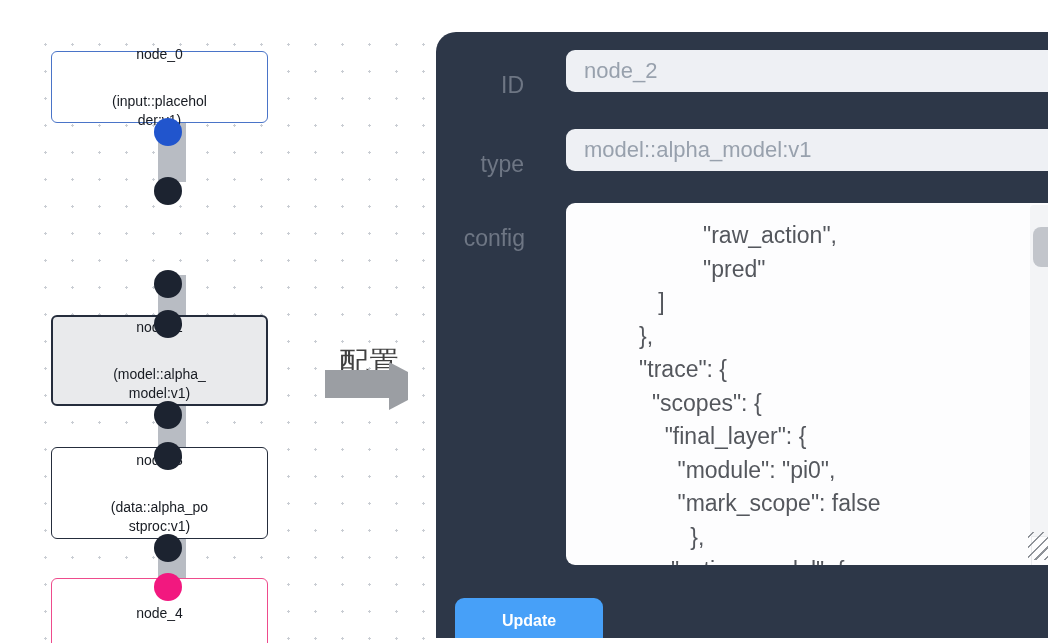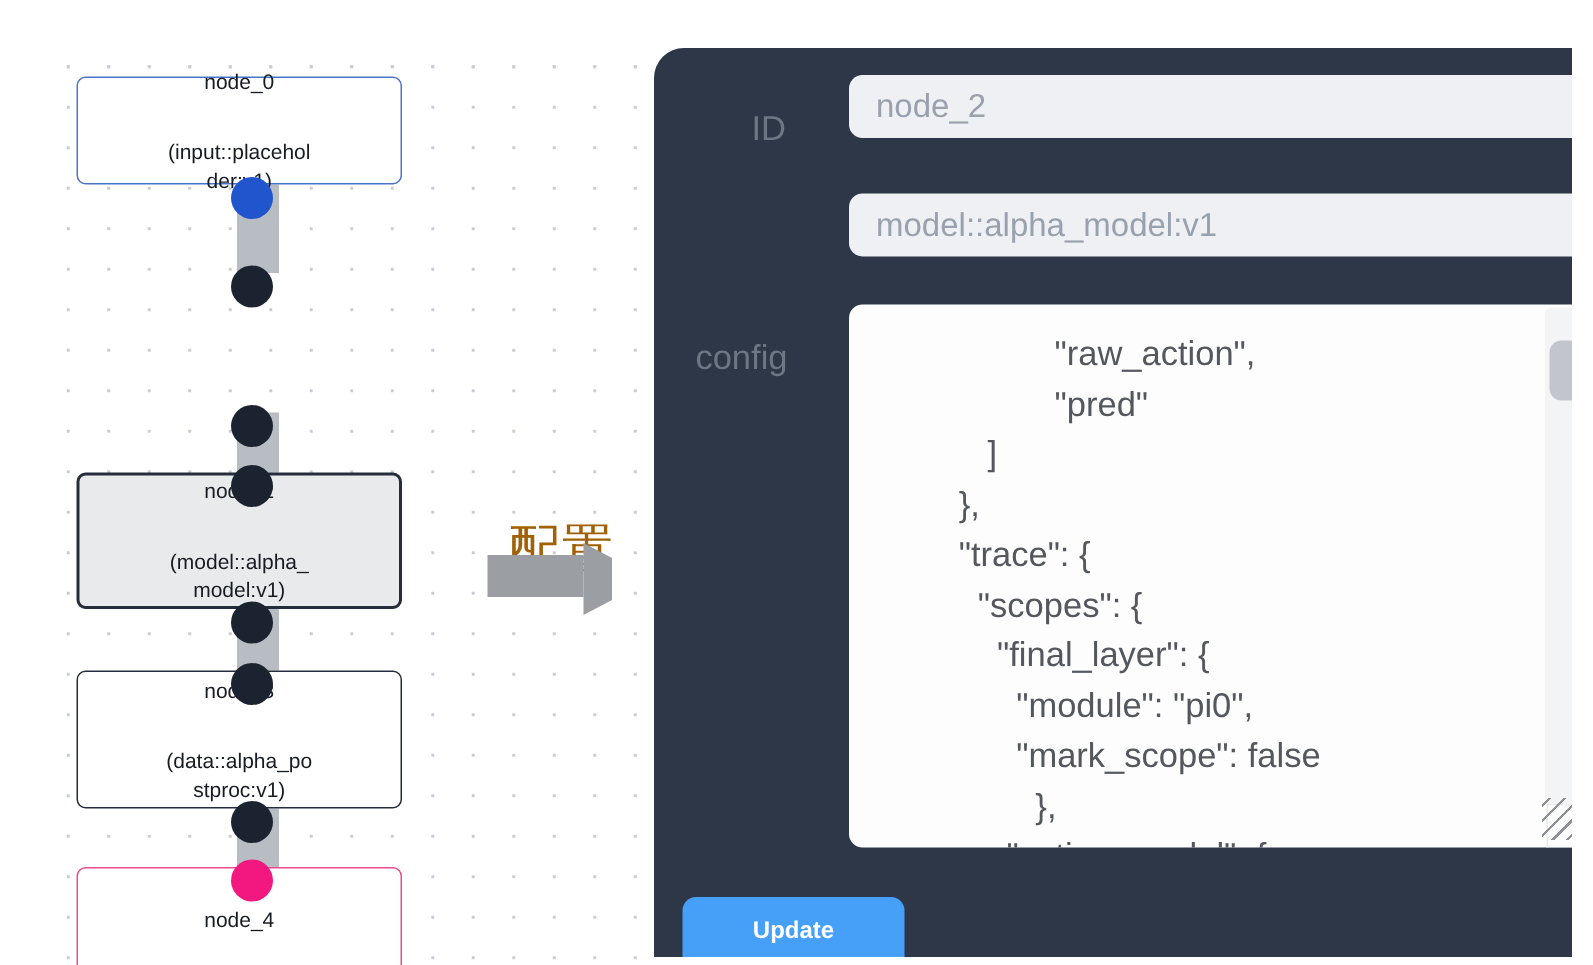"type" div.field-label { html: none -> <div>type</div> }
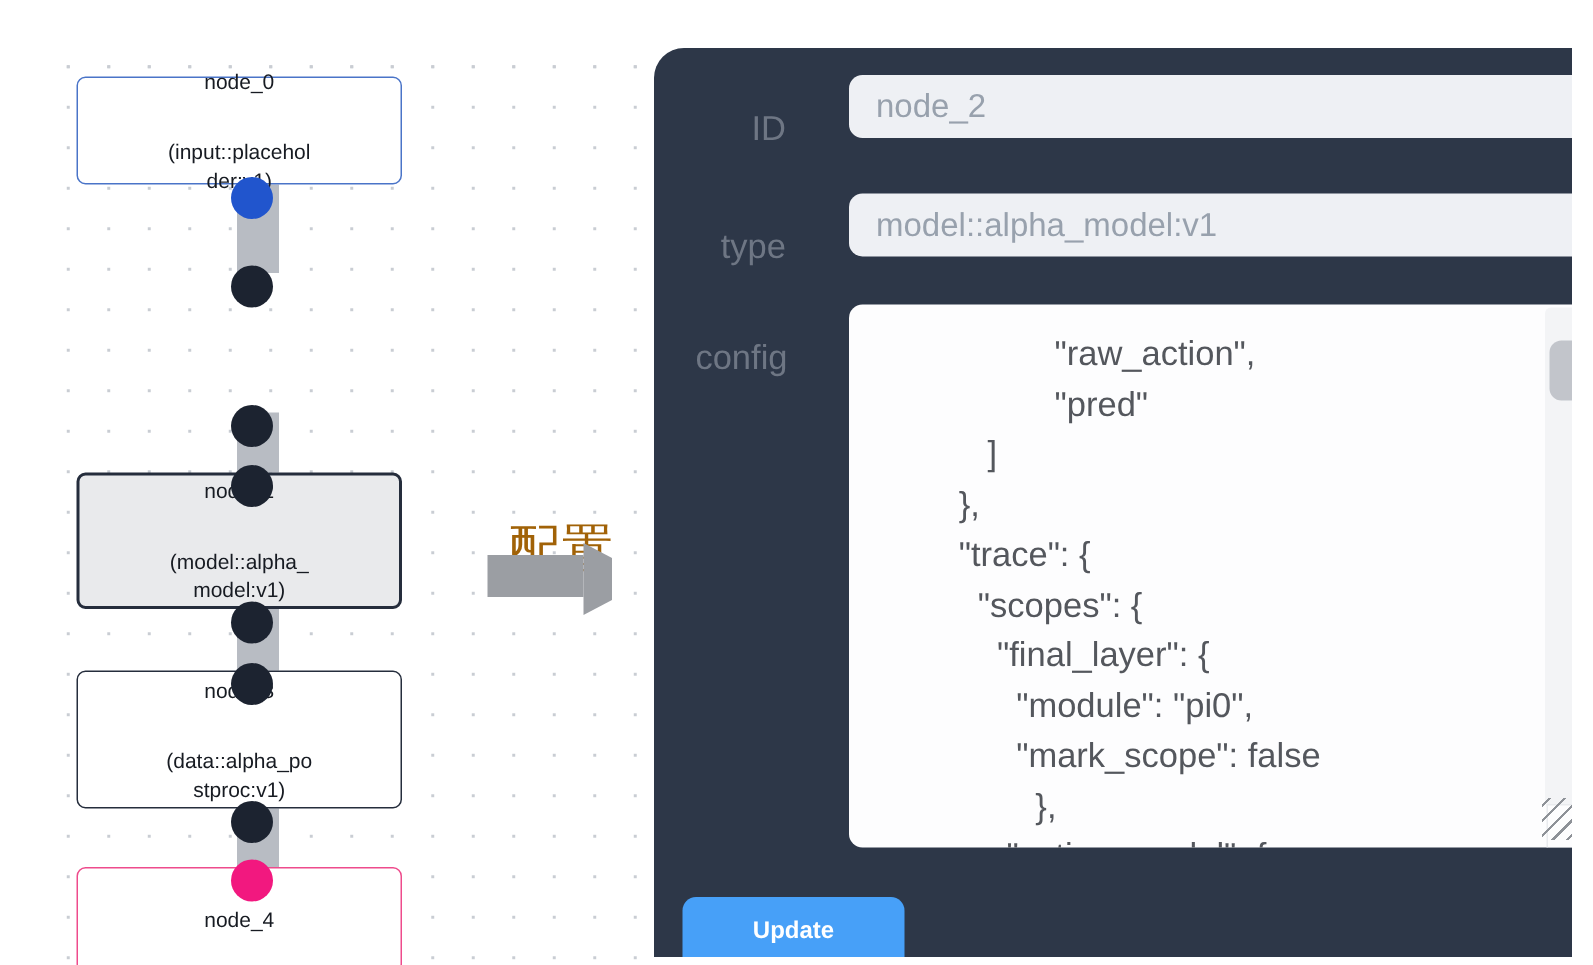"配置" .transition-label { color: #a16207 -> #404040; font-size: 35px -> 30px }
